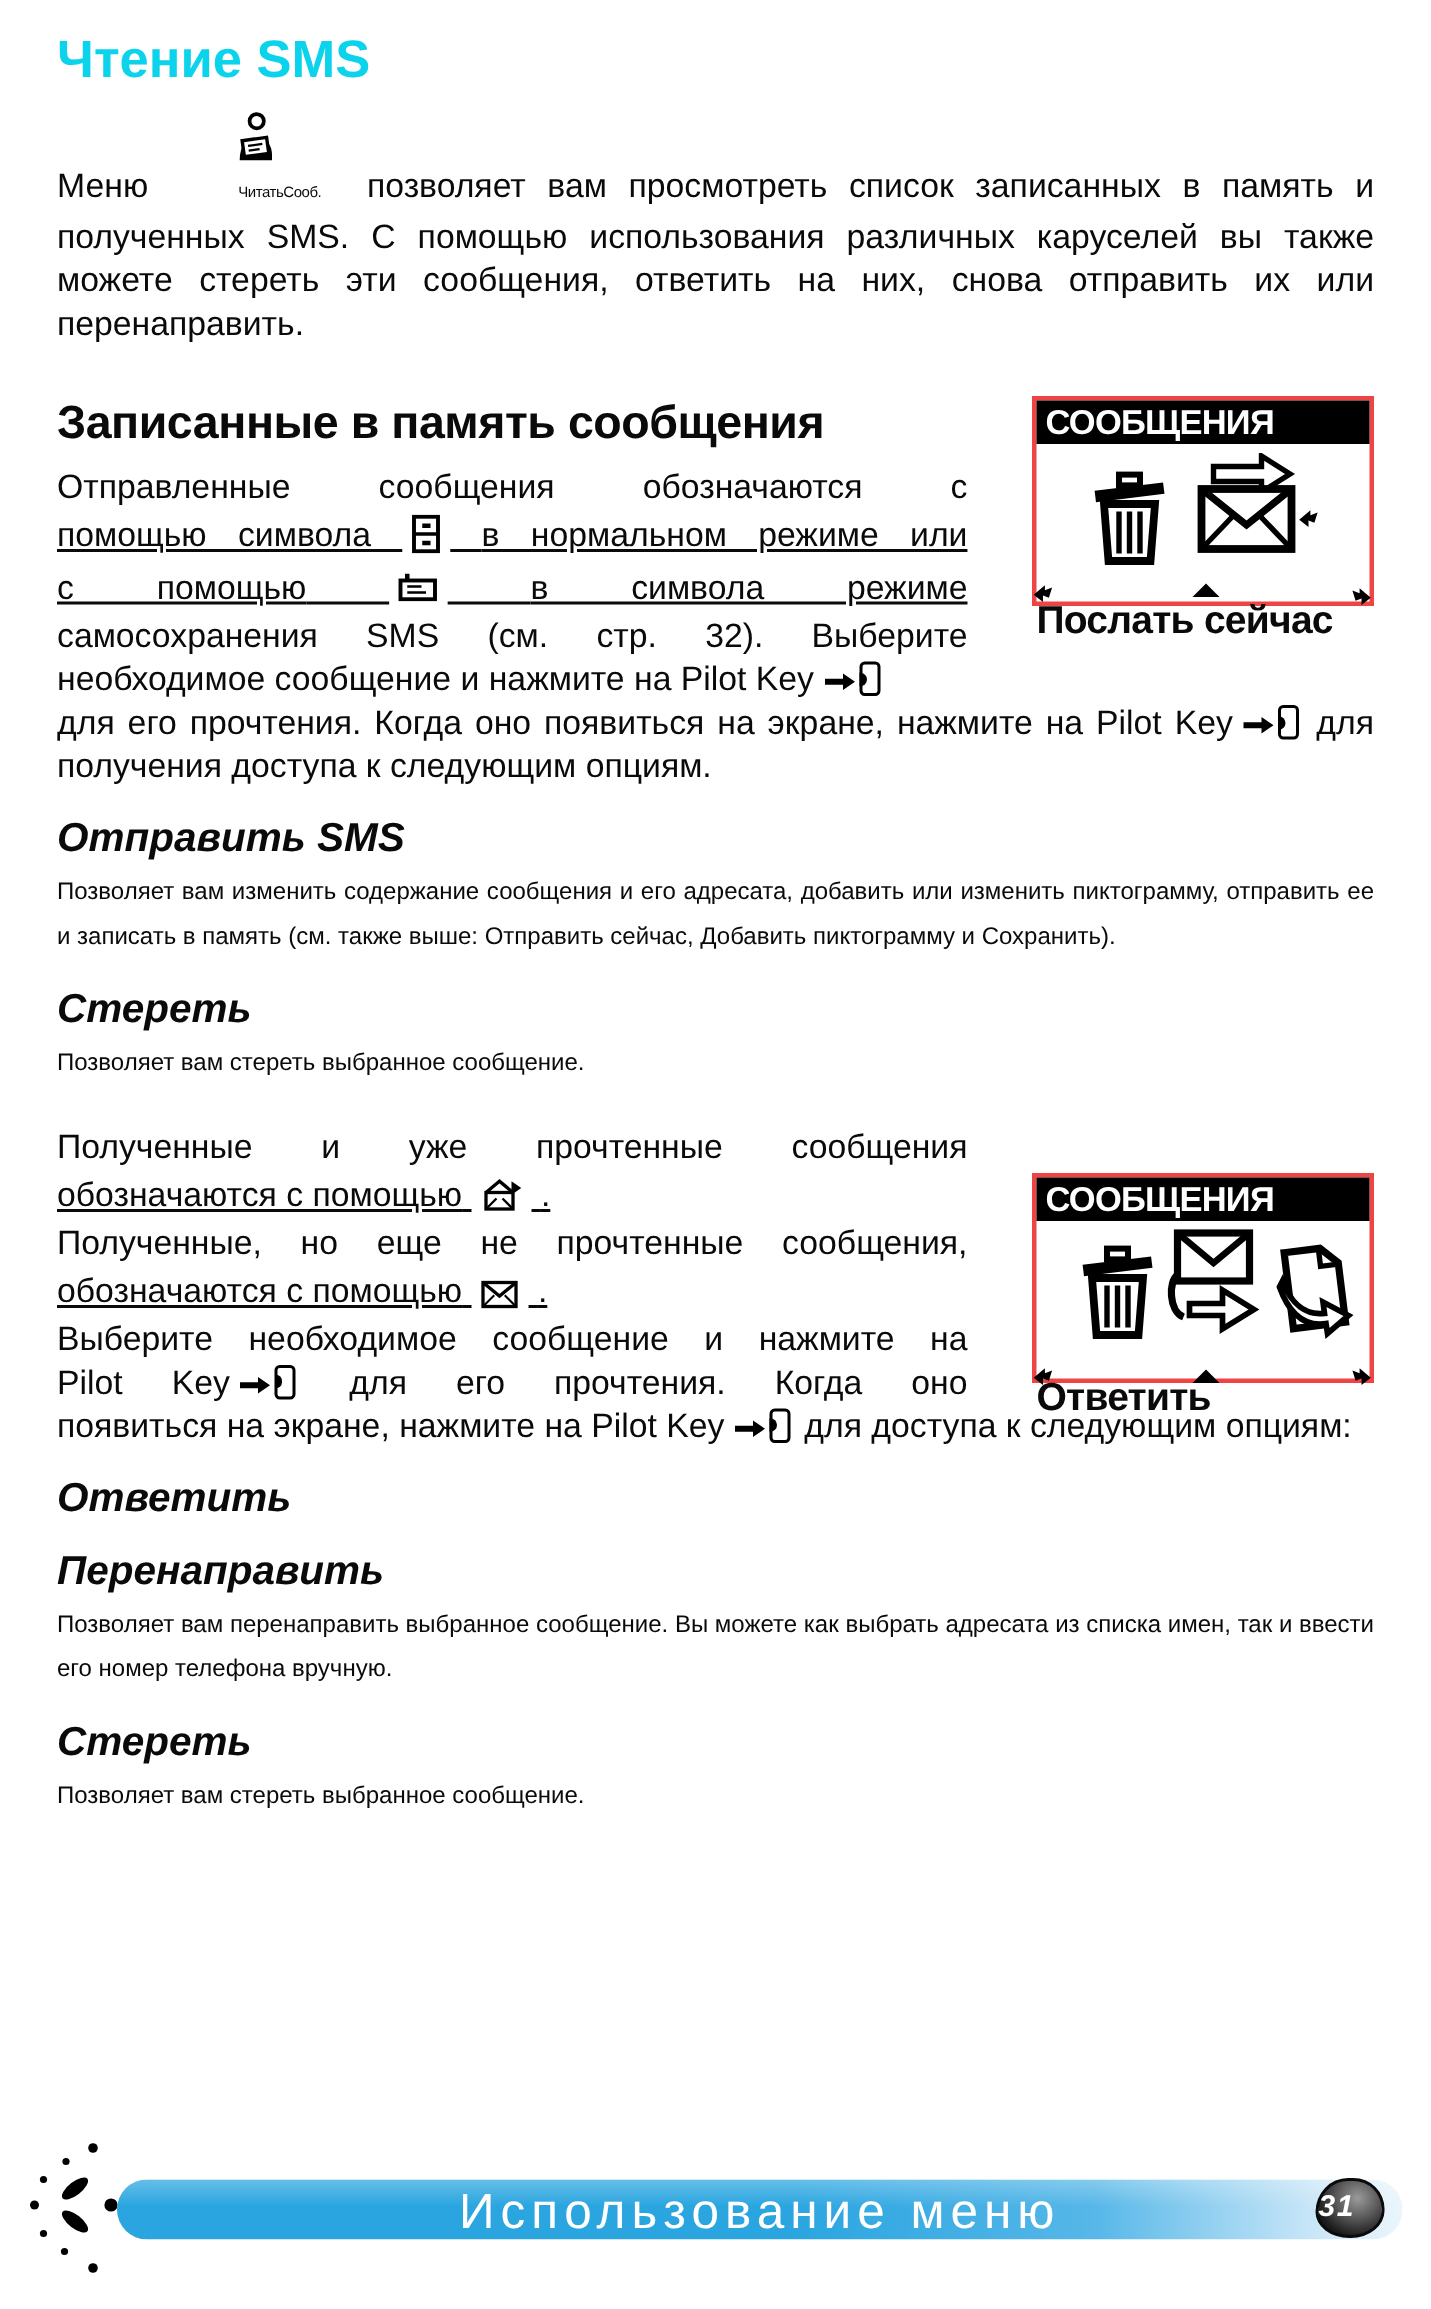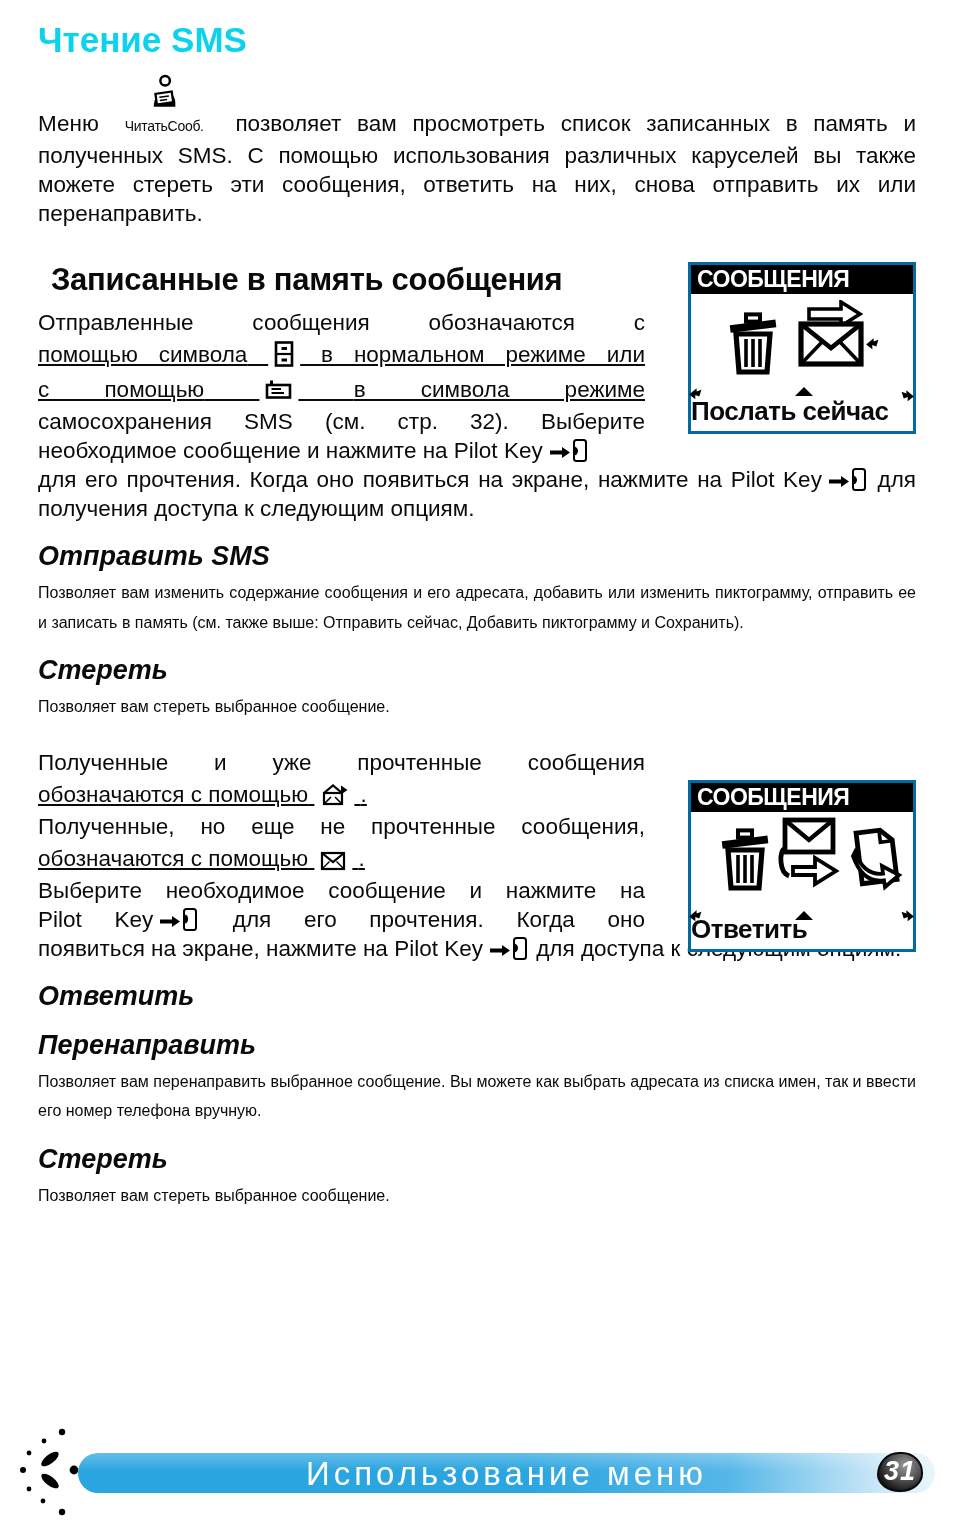"ЧитатьСооб." .menu-cap { font-size: 14px -> 10px; margin-left: none -> 34px }
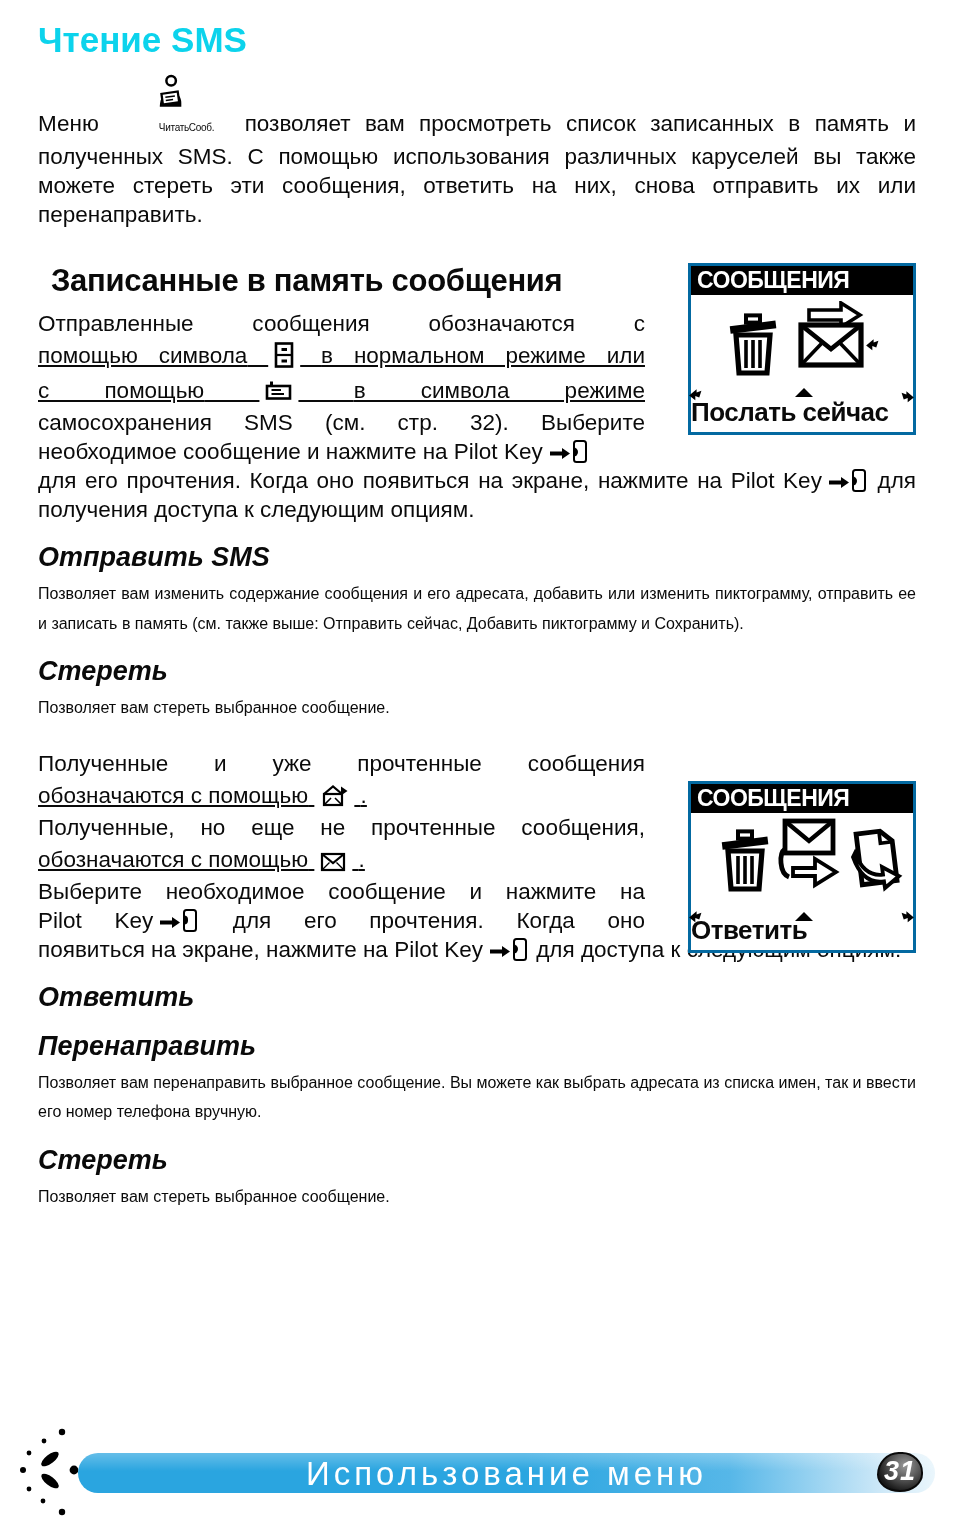"Записанные в память сообщения" h2.sec { margin: 0 0 10px 13px -> 0 0 10px 0 }
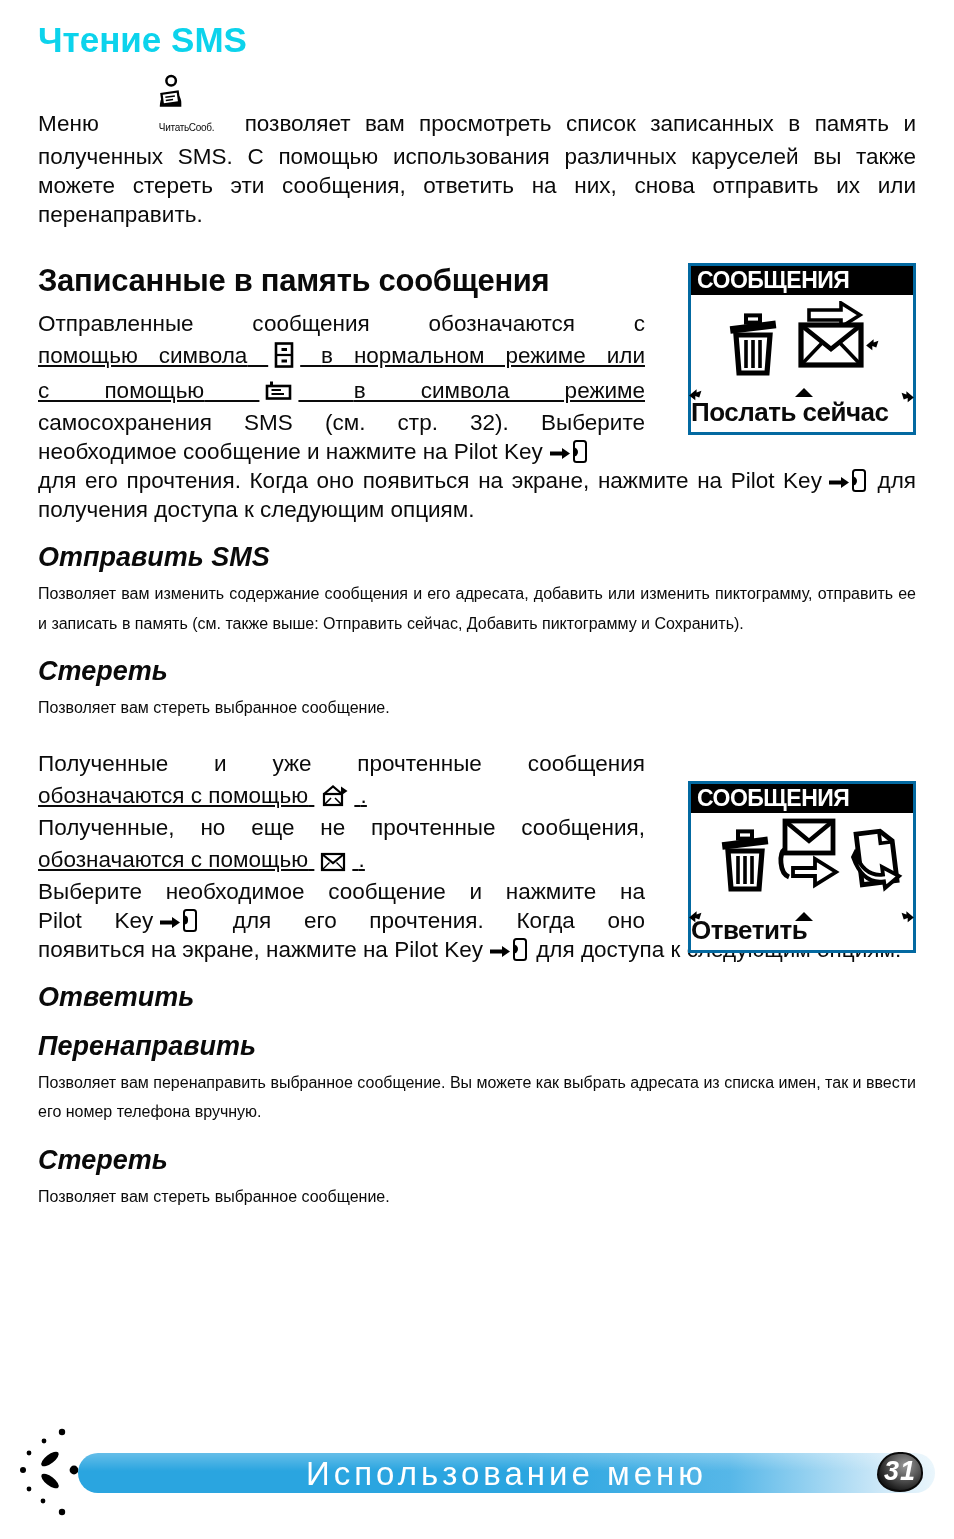"СООБЩЕНИЯ" .screen { border: 3px solid #0369a1 -> 3px solid #ef4444; height: 172px -> 140px }
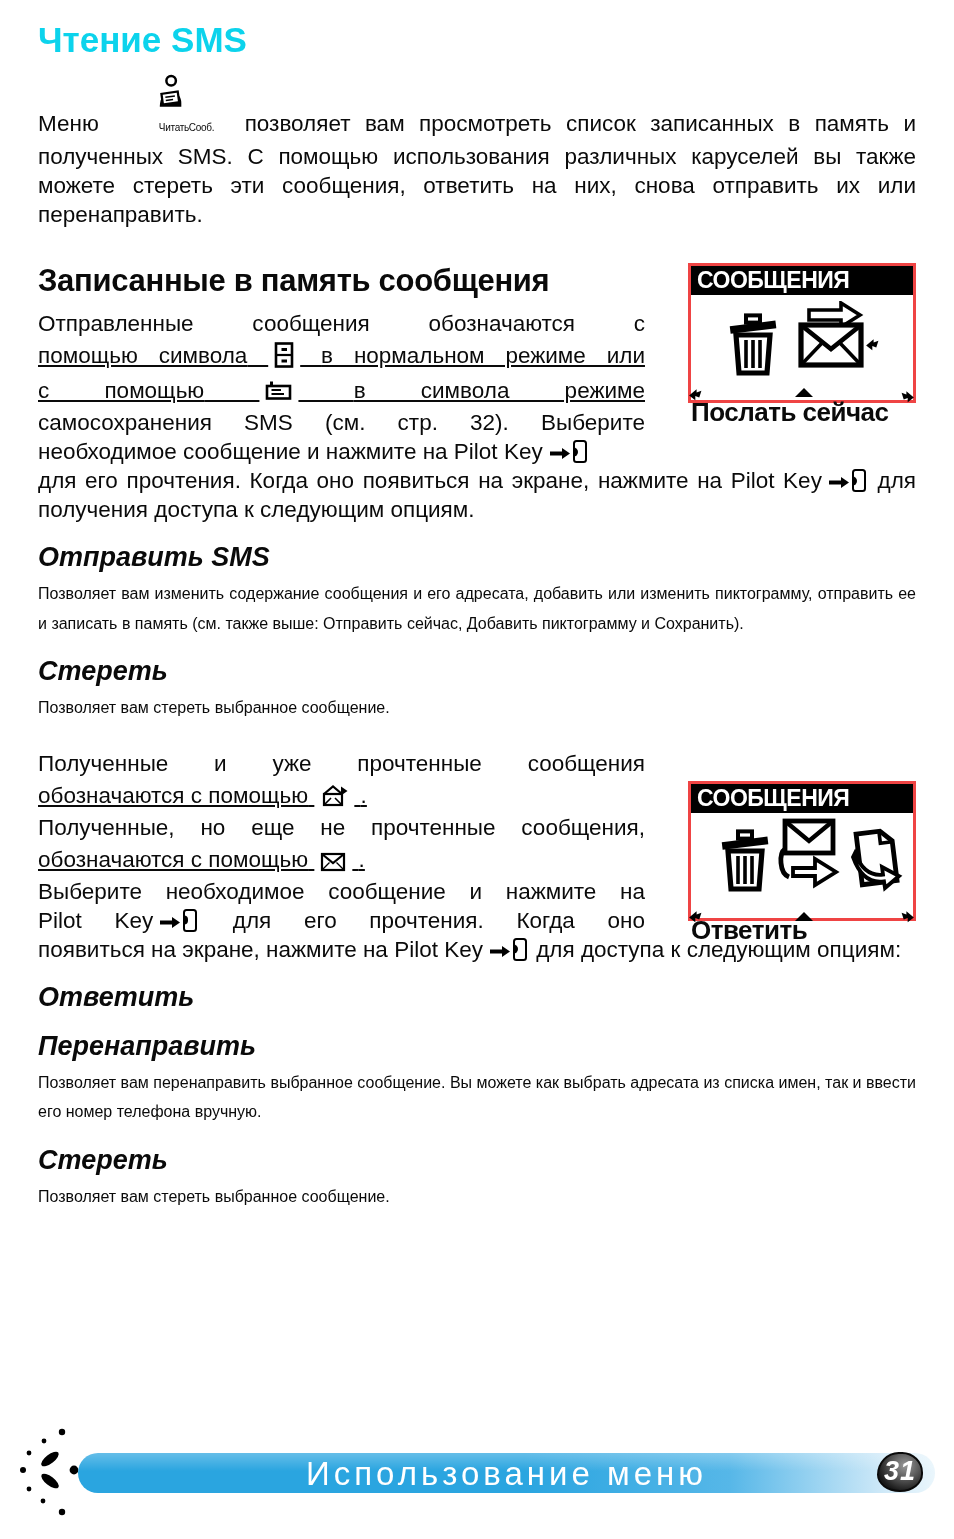"31" .page-badge { font-size: 27px -> 20px; text-align: center -> none }
